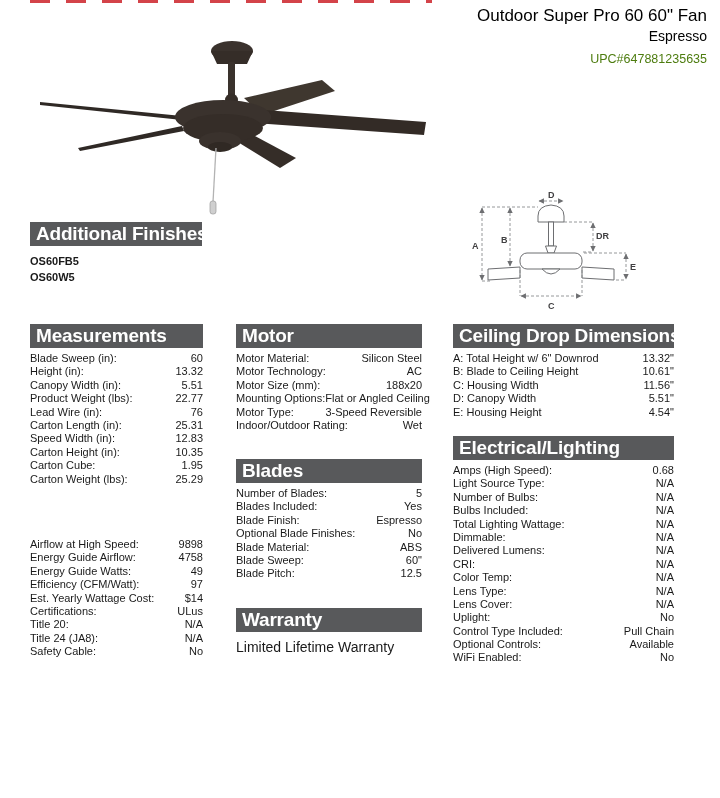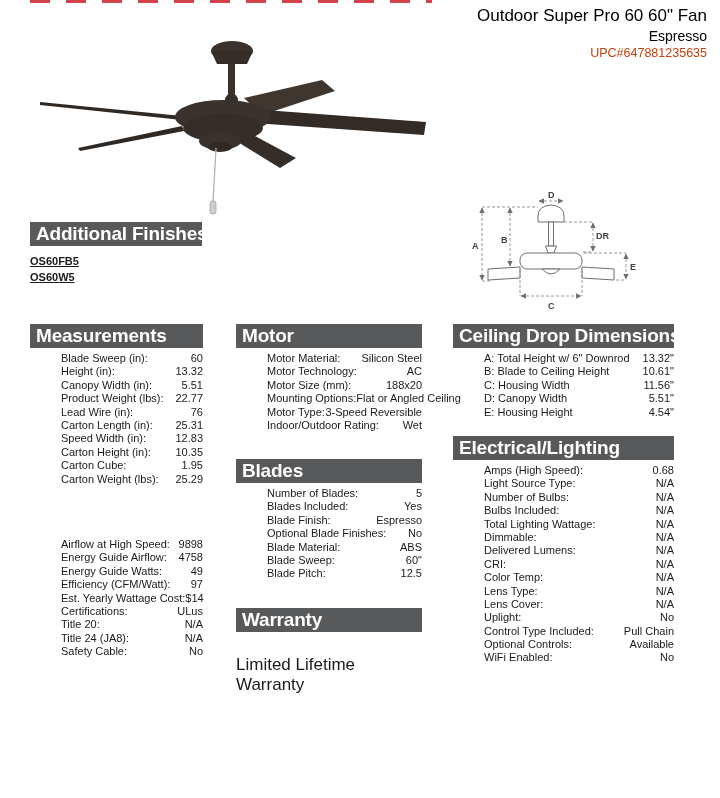"UPC#647881235635" .title-block .upc { color: #c2410c -> #4d7c0f; margin-top: 0 -> 6px }
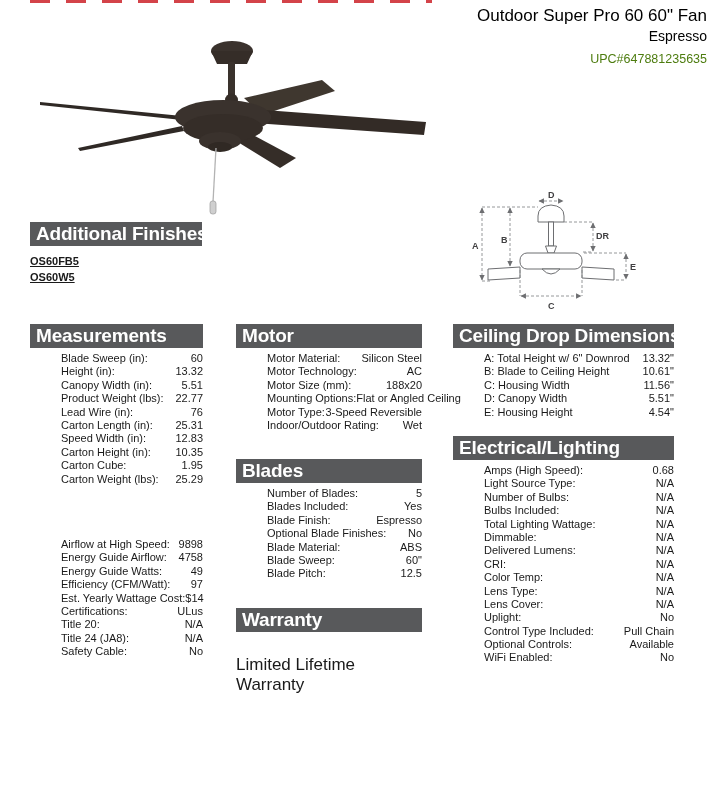"OS60FB5" .finish-list { text-decoration: underline -> none }
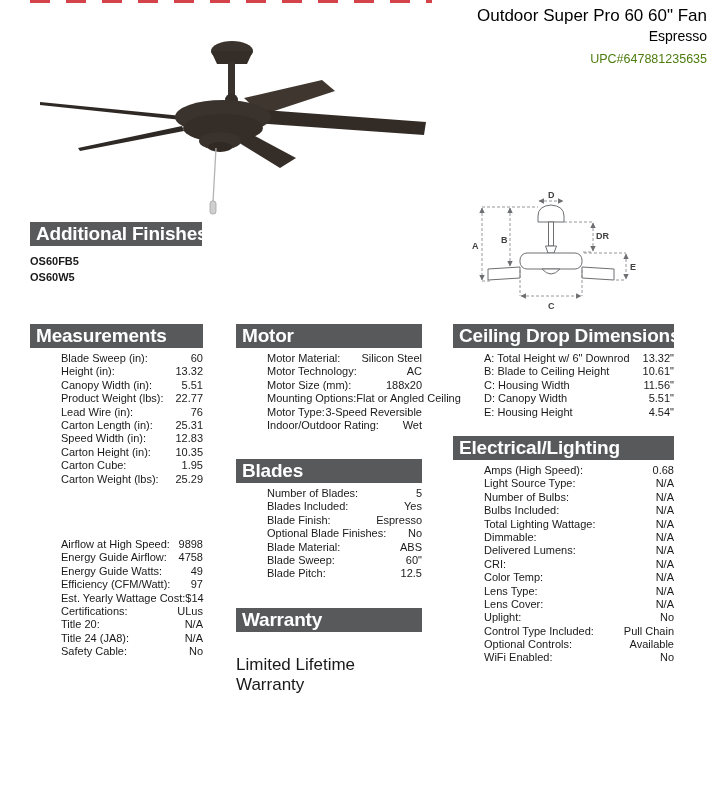"Blade Sweep (in):" .spec-row .lbl { margin-left: 31px -> none }
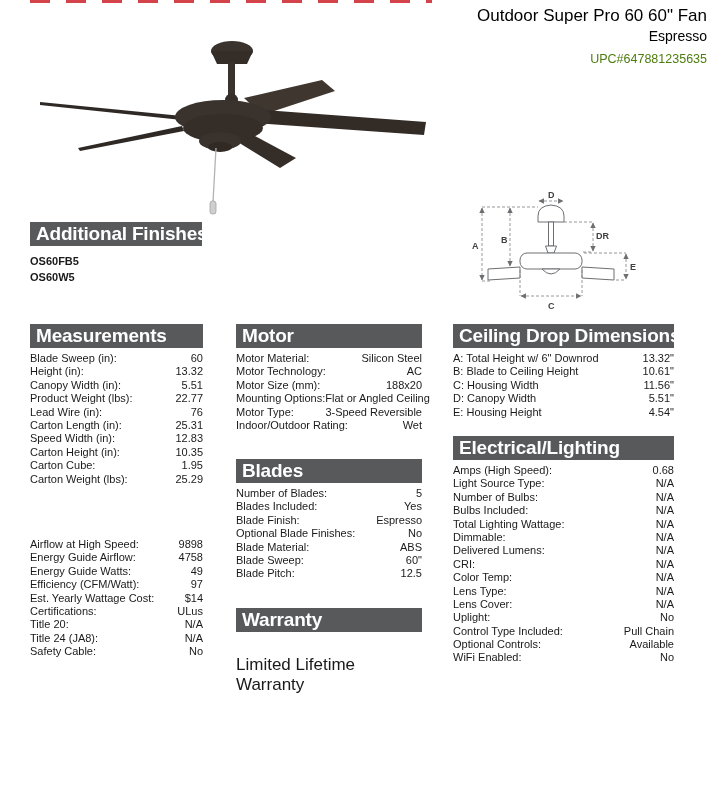"Limited Lifetime Warranty" .warranty-text { font-size: 17px -> 14px; margin-top: 23px -> 7px }
